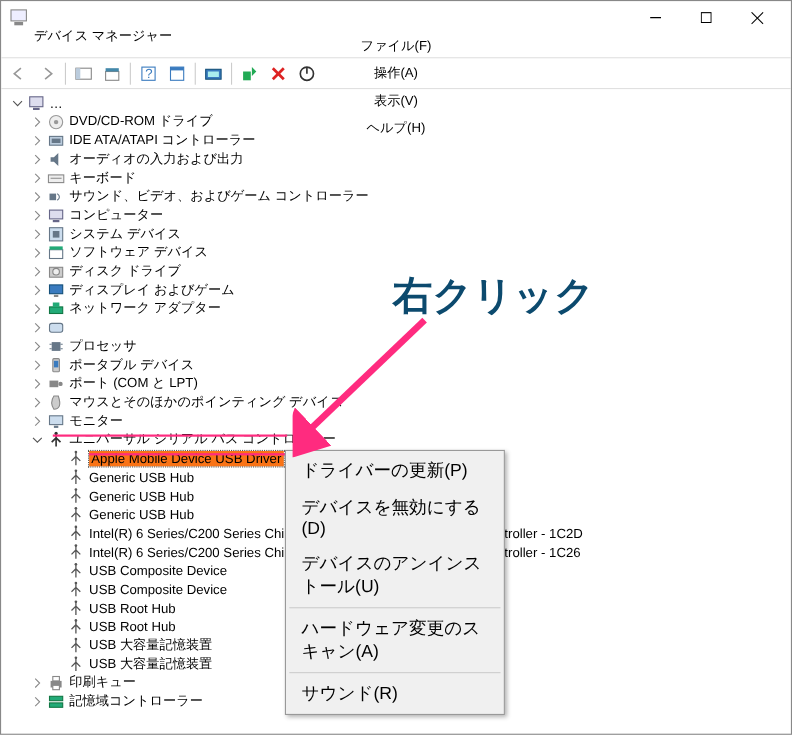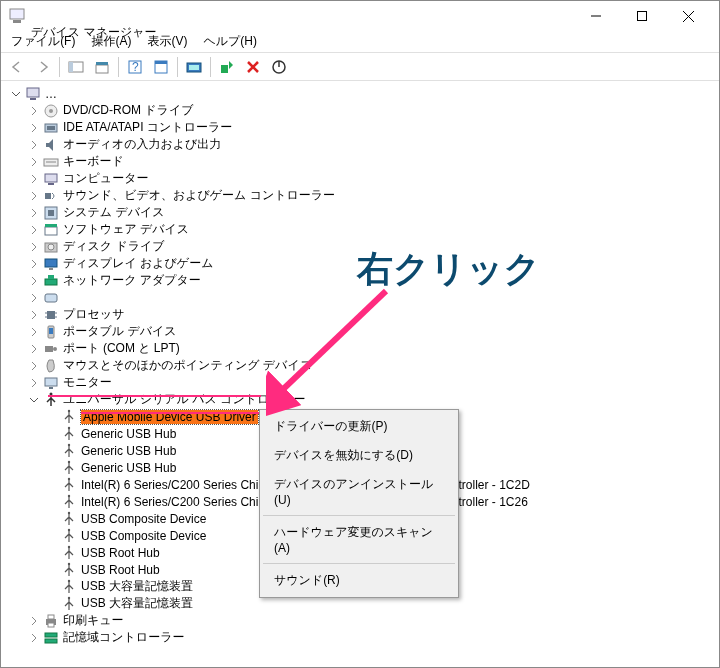"ファイル(F)" .menubar { flex-direction: none -> column }
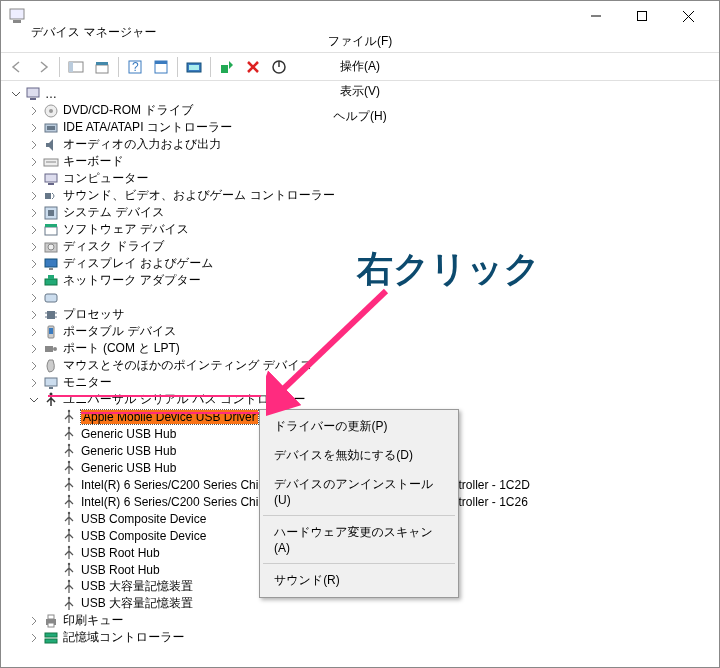"コンピューター" li.tree-node { order: before "サウンド、ビデオ、およびゲーム コントローラー" -> after "サウンド、ビデオ、およびゲーム コントローラー" }
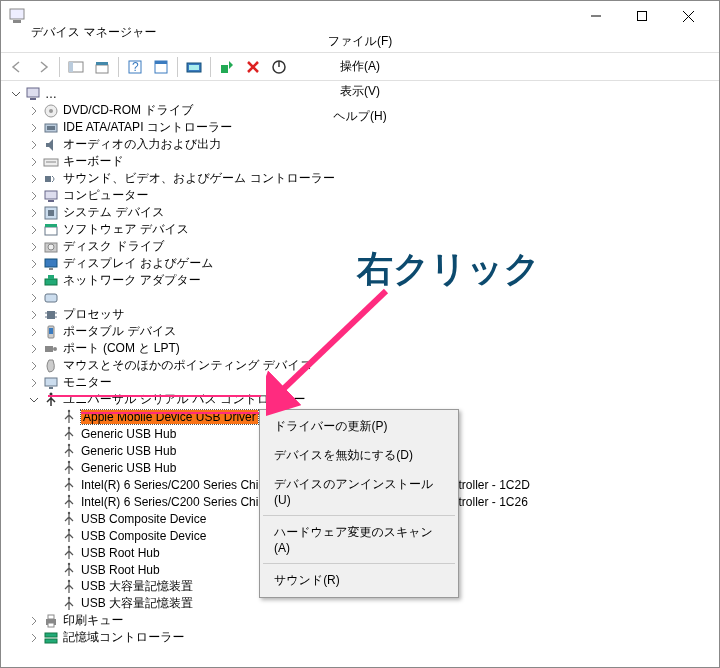"ドライバーの更新(P)" .context-menu .cm-item { font-size: 12px -> 16px }
